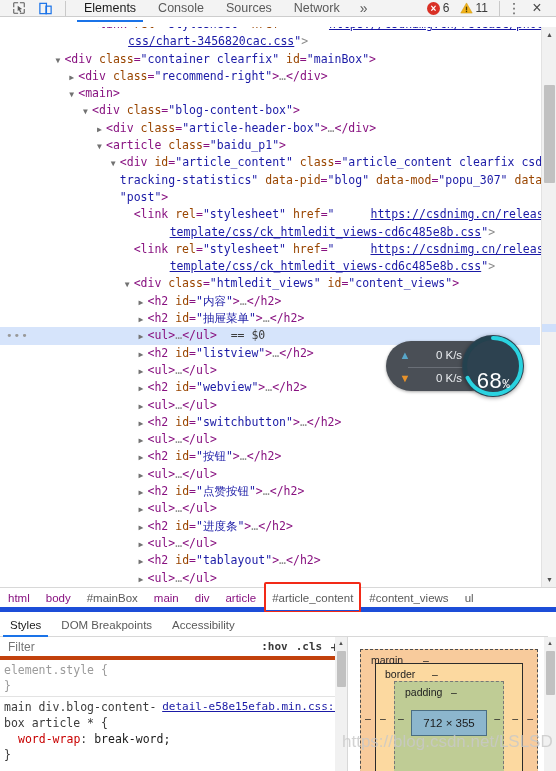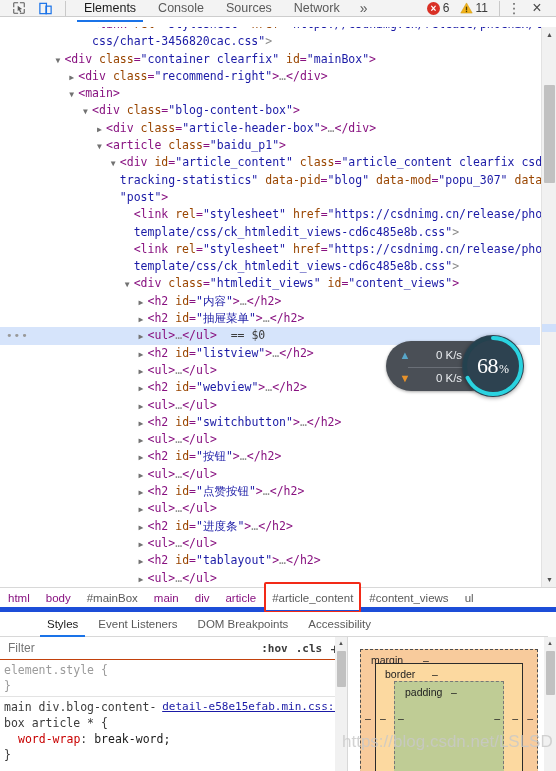"css/chart-3456820cac.css" .lnk { margin-left: none -> 36px; text-decoration: none -> underline }
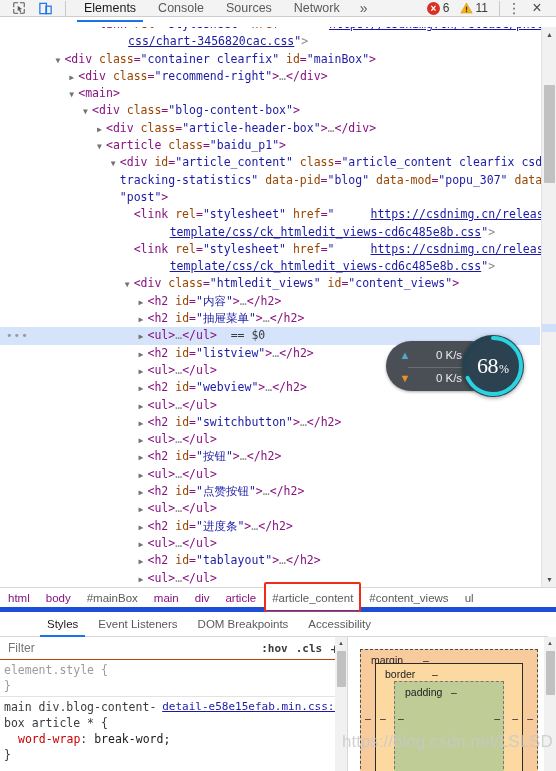"68" .nw-pct { font-family: Liberation Serif, serif -> Liberation Mono, monospace; top: 0 -> 16px }
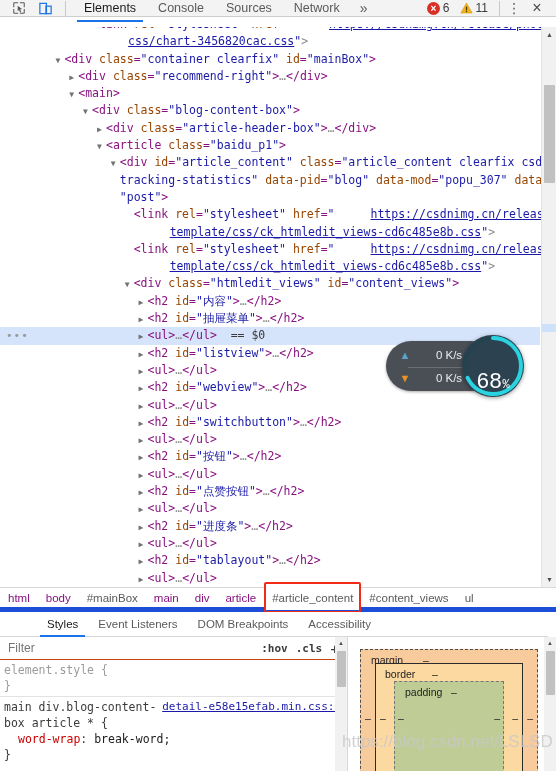"Styles" .subtabs { align-items: center -> none; padding-left: 37px -> none }
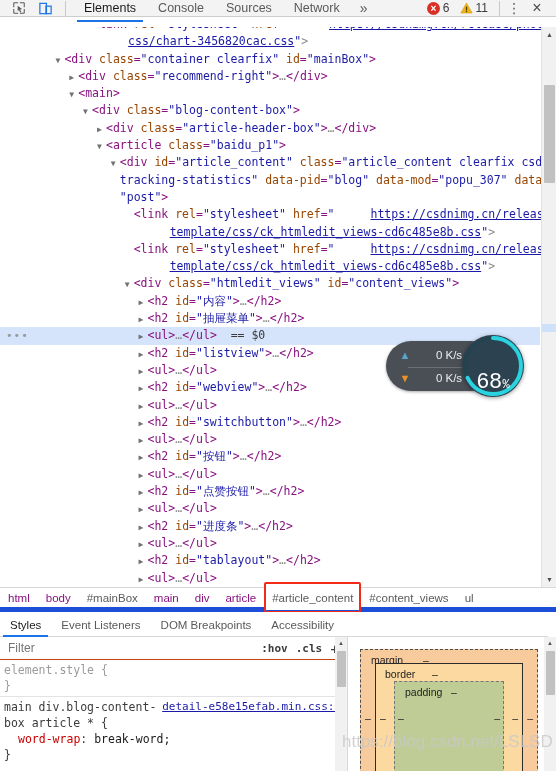"Event Listeners" div.stab { html: <div>Event Listeners</div> -> none }
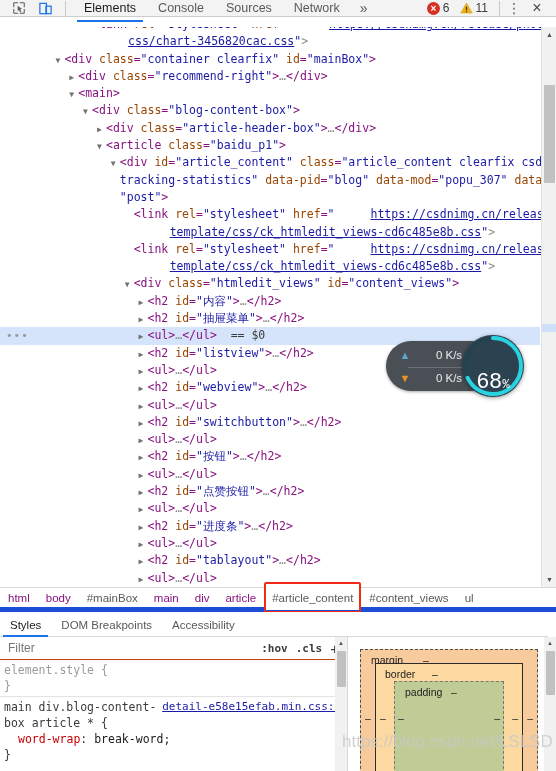"Filter" .filter-row { border-bottom: 1px solid #c2410c -> 4px solid #c2410c }
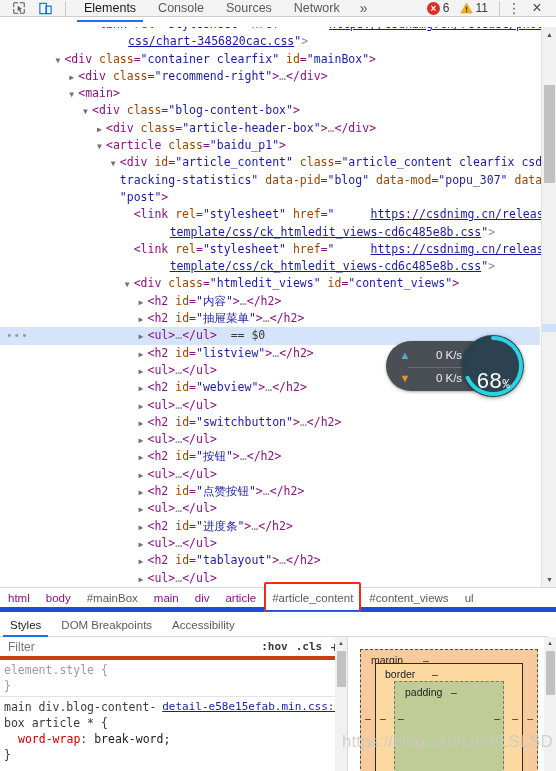"712 × 355" div.bm-content { html: none -> <div> <span>712 × 355</span> </div> }
